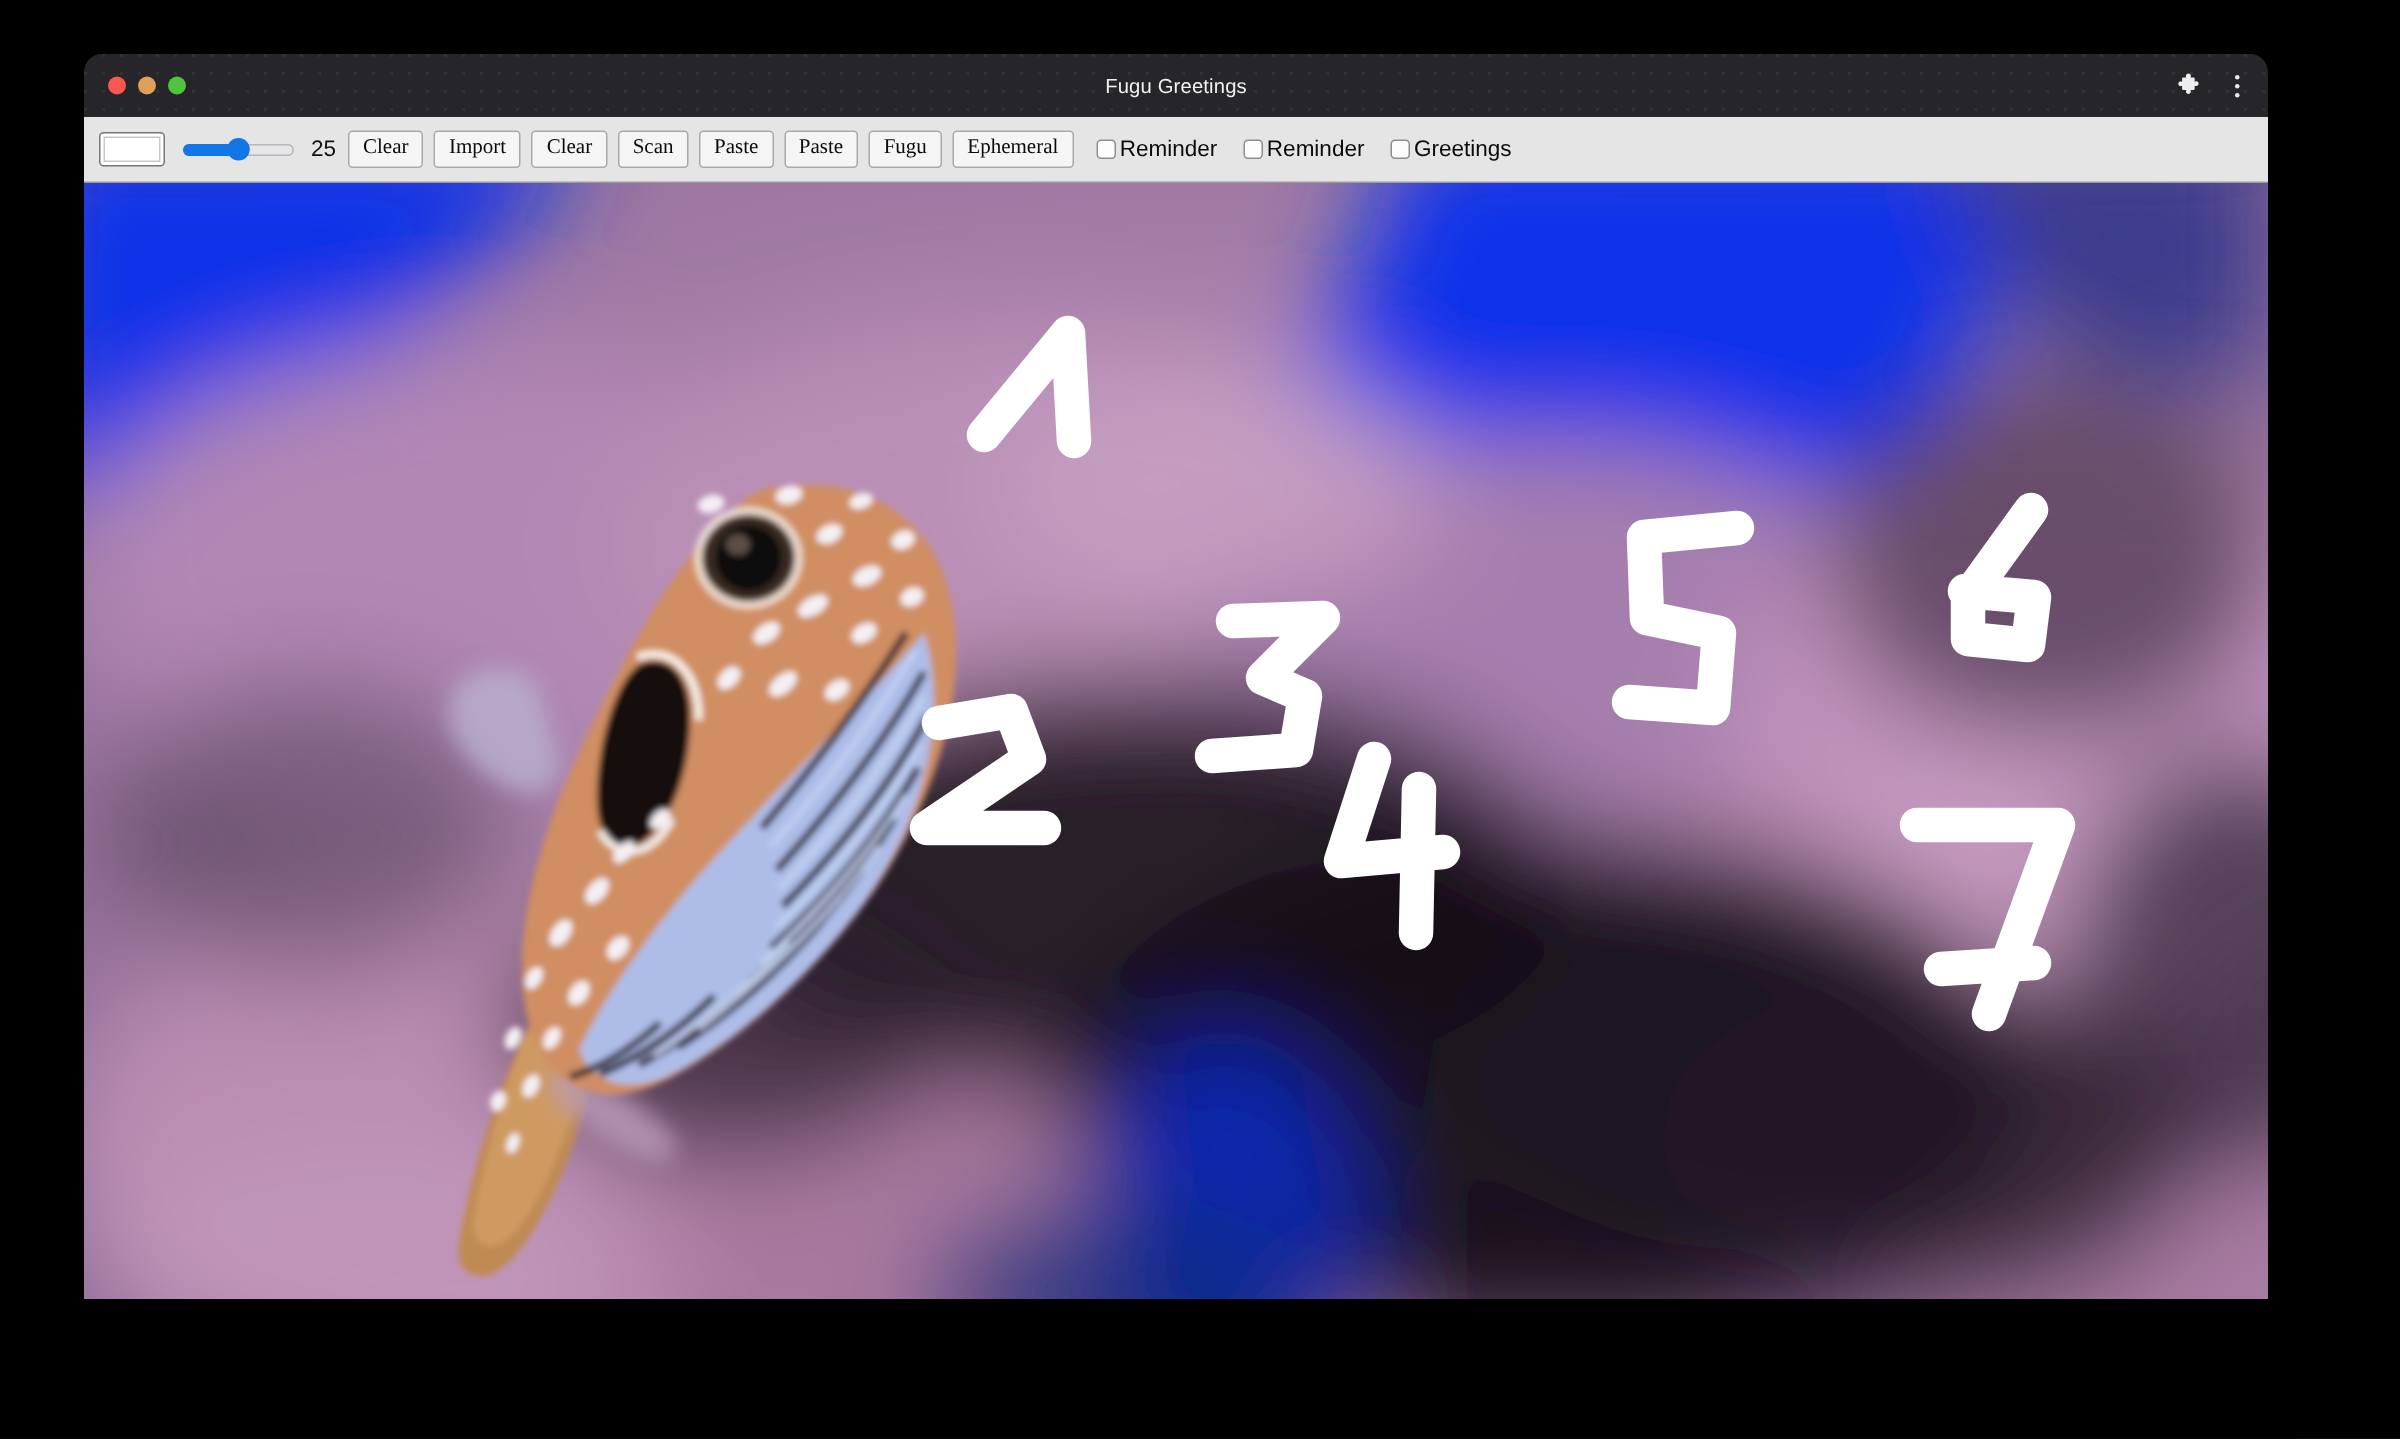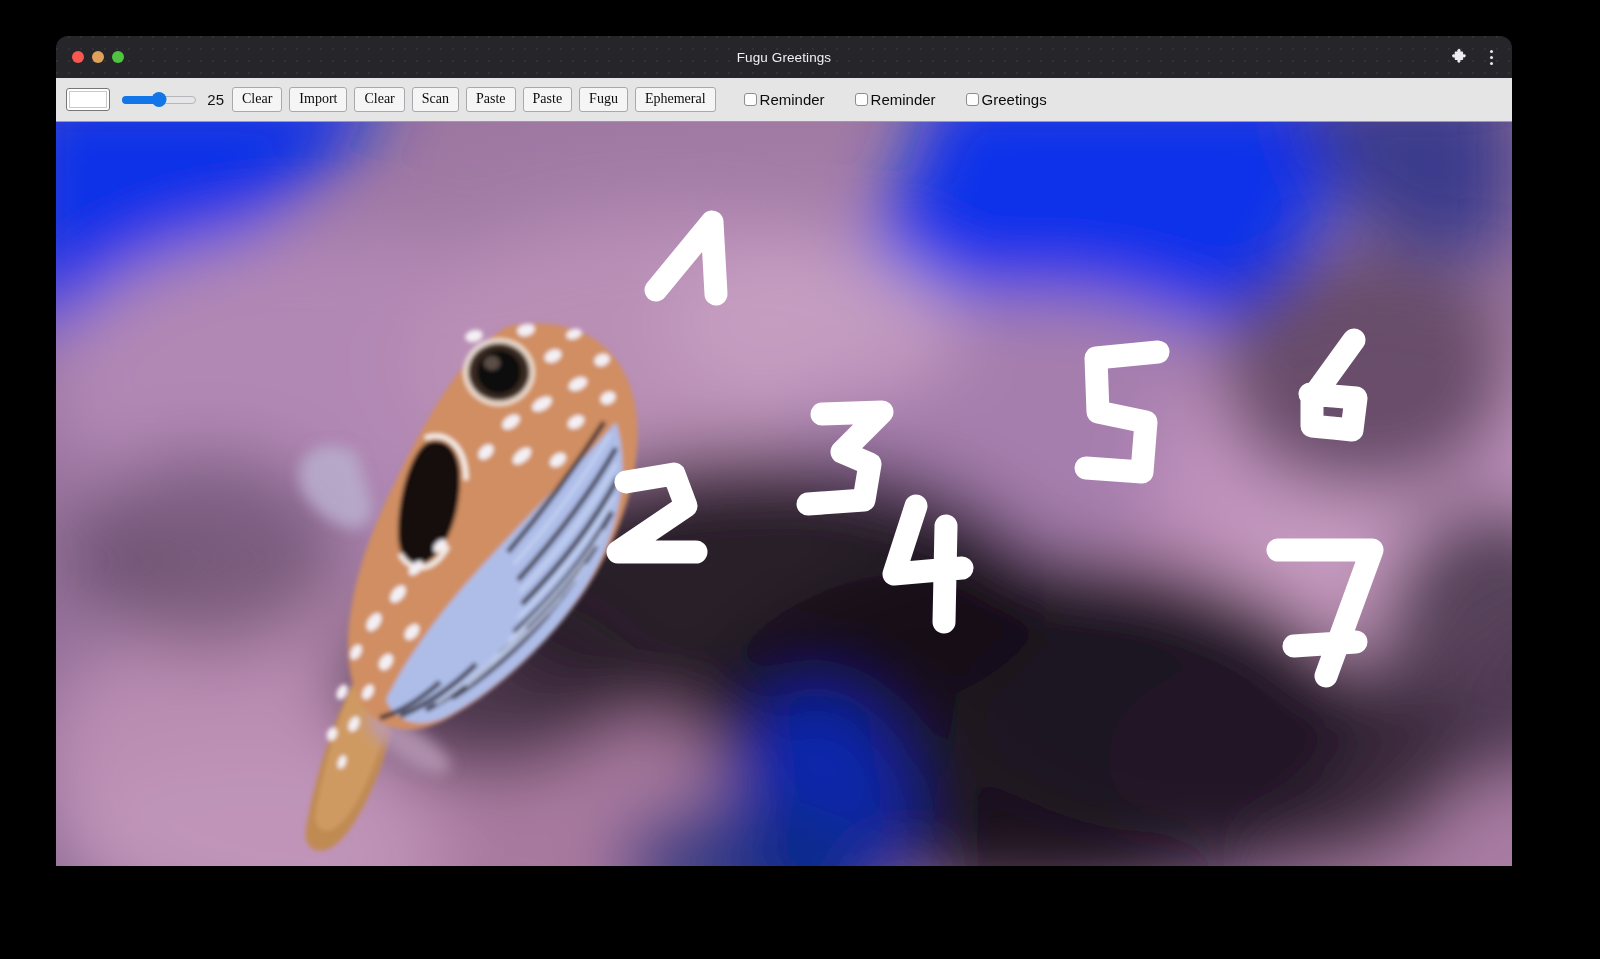"Reminder" .check-group { margin-left: 21px -> 8px }
